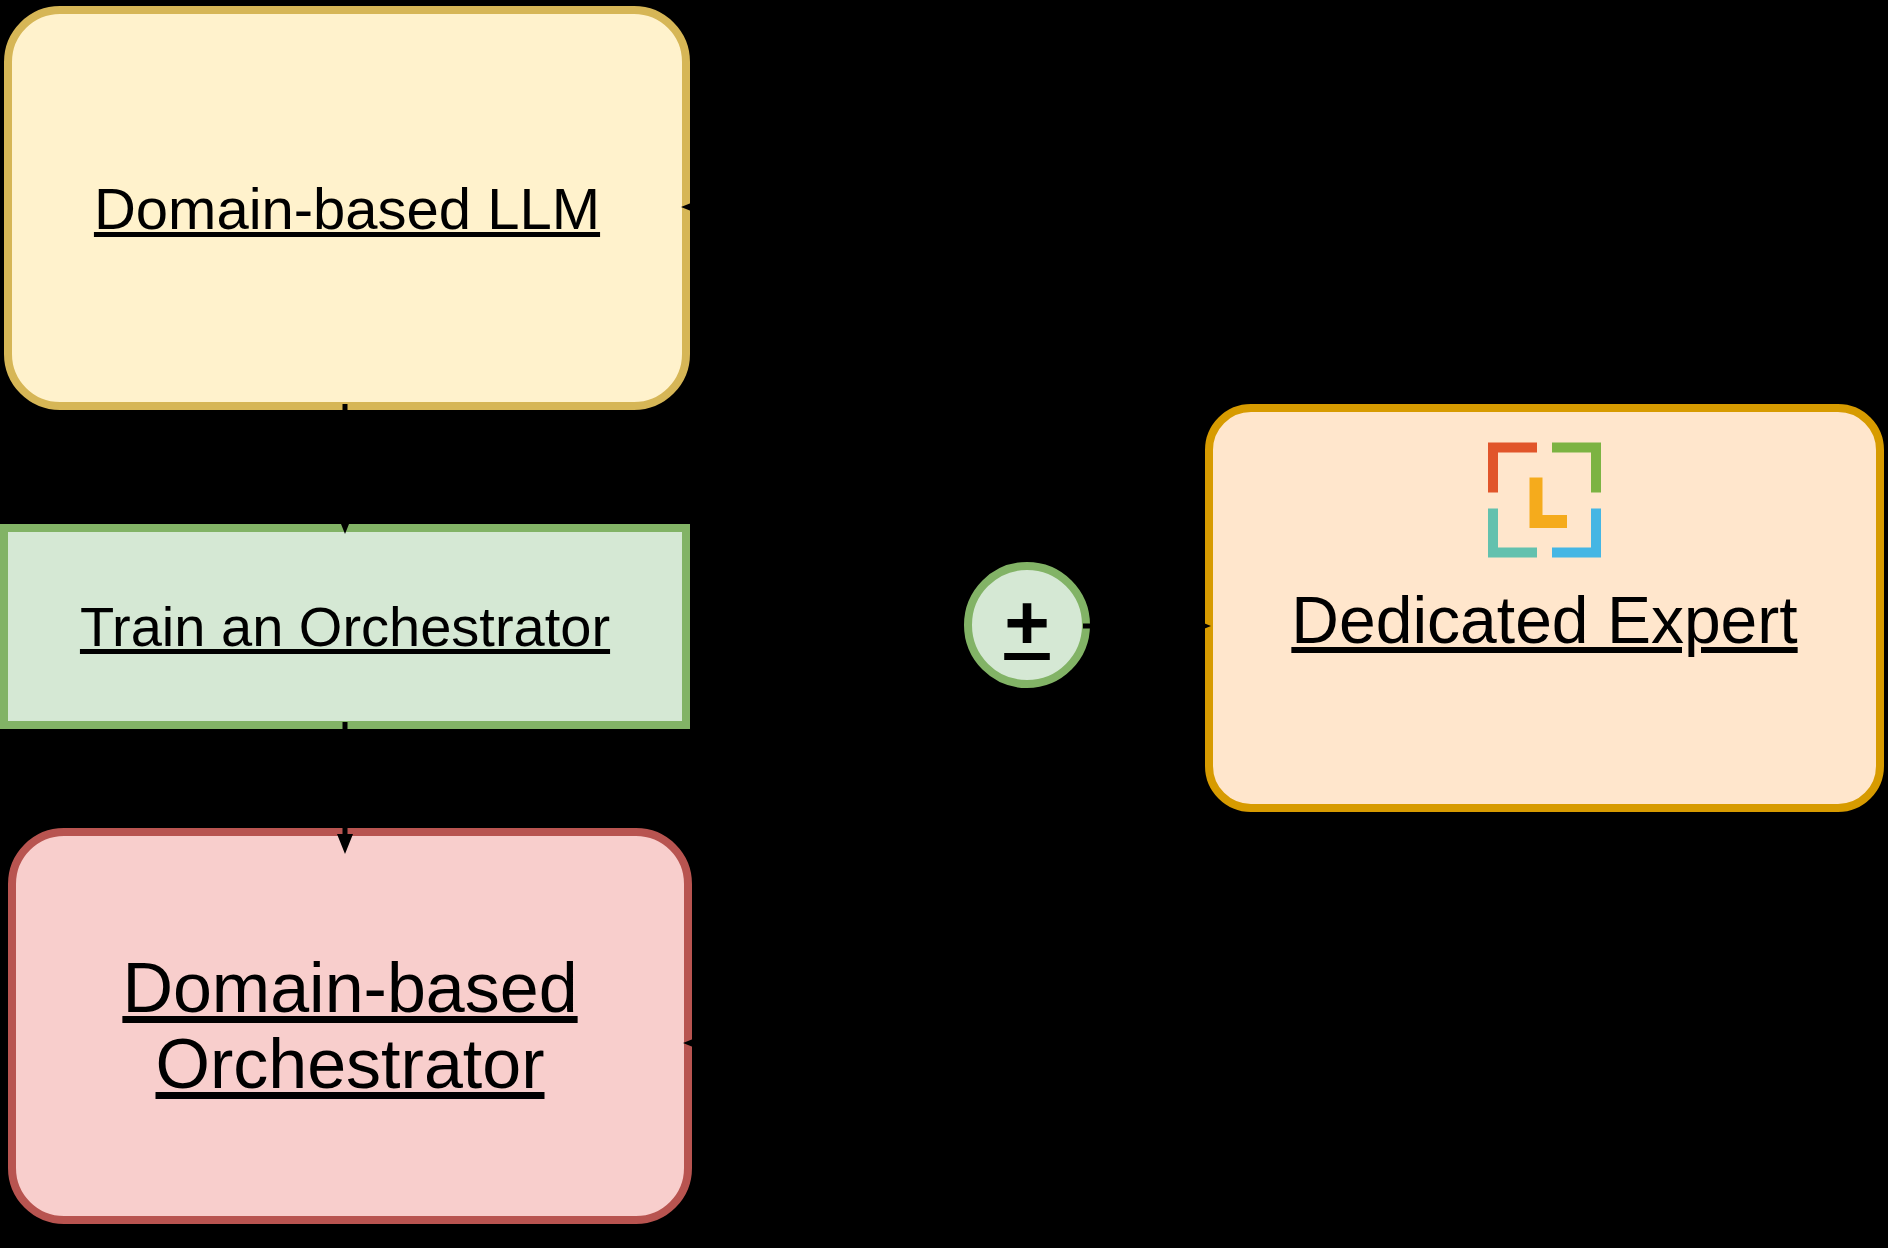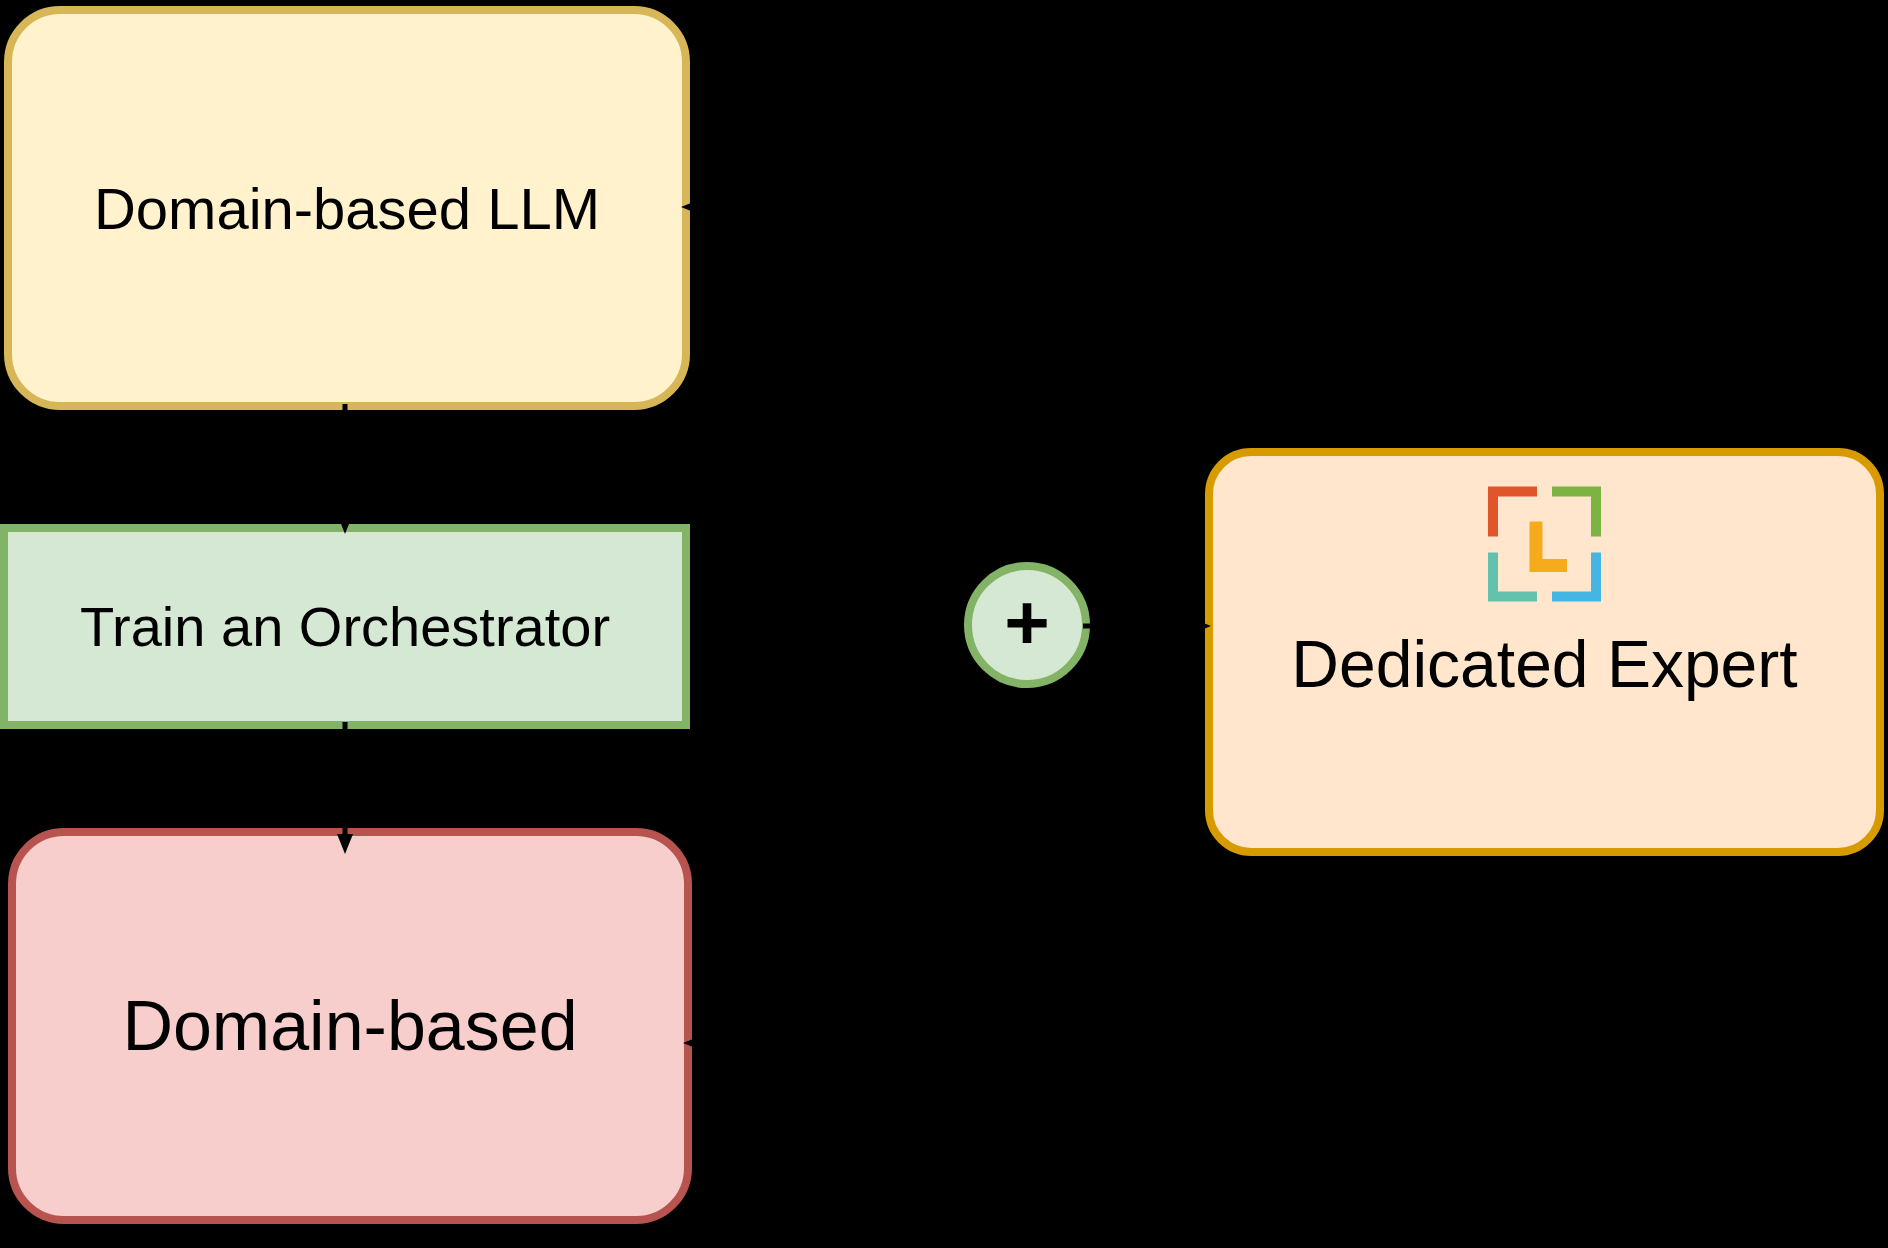"Domain-based LLM" .node .lbl { text-decoration: none -> underline }
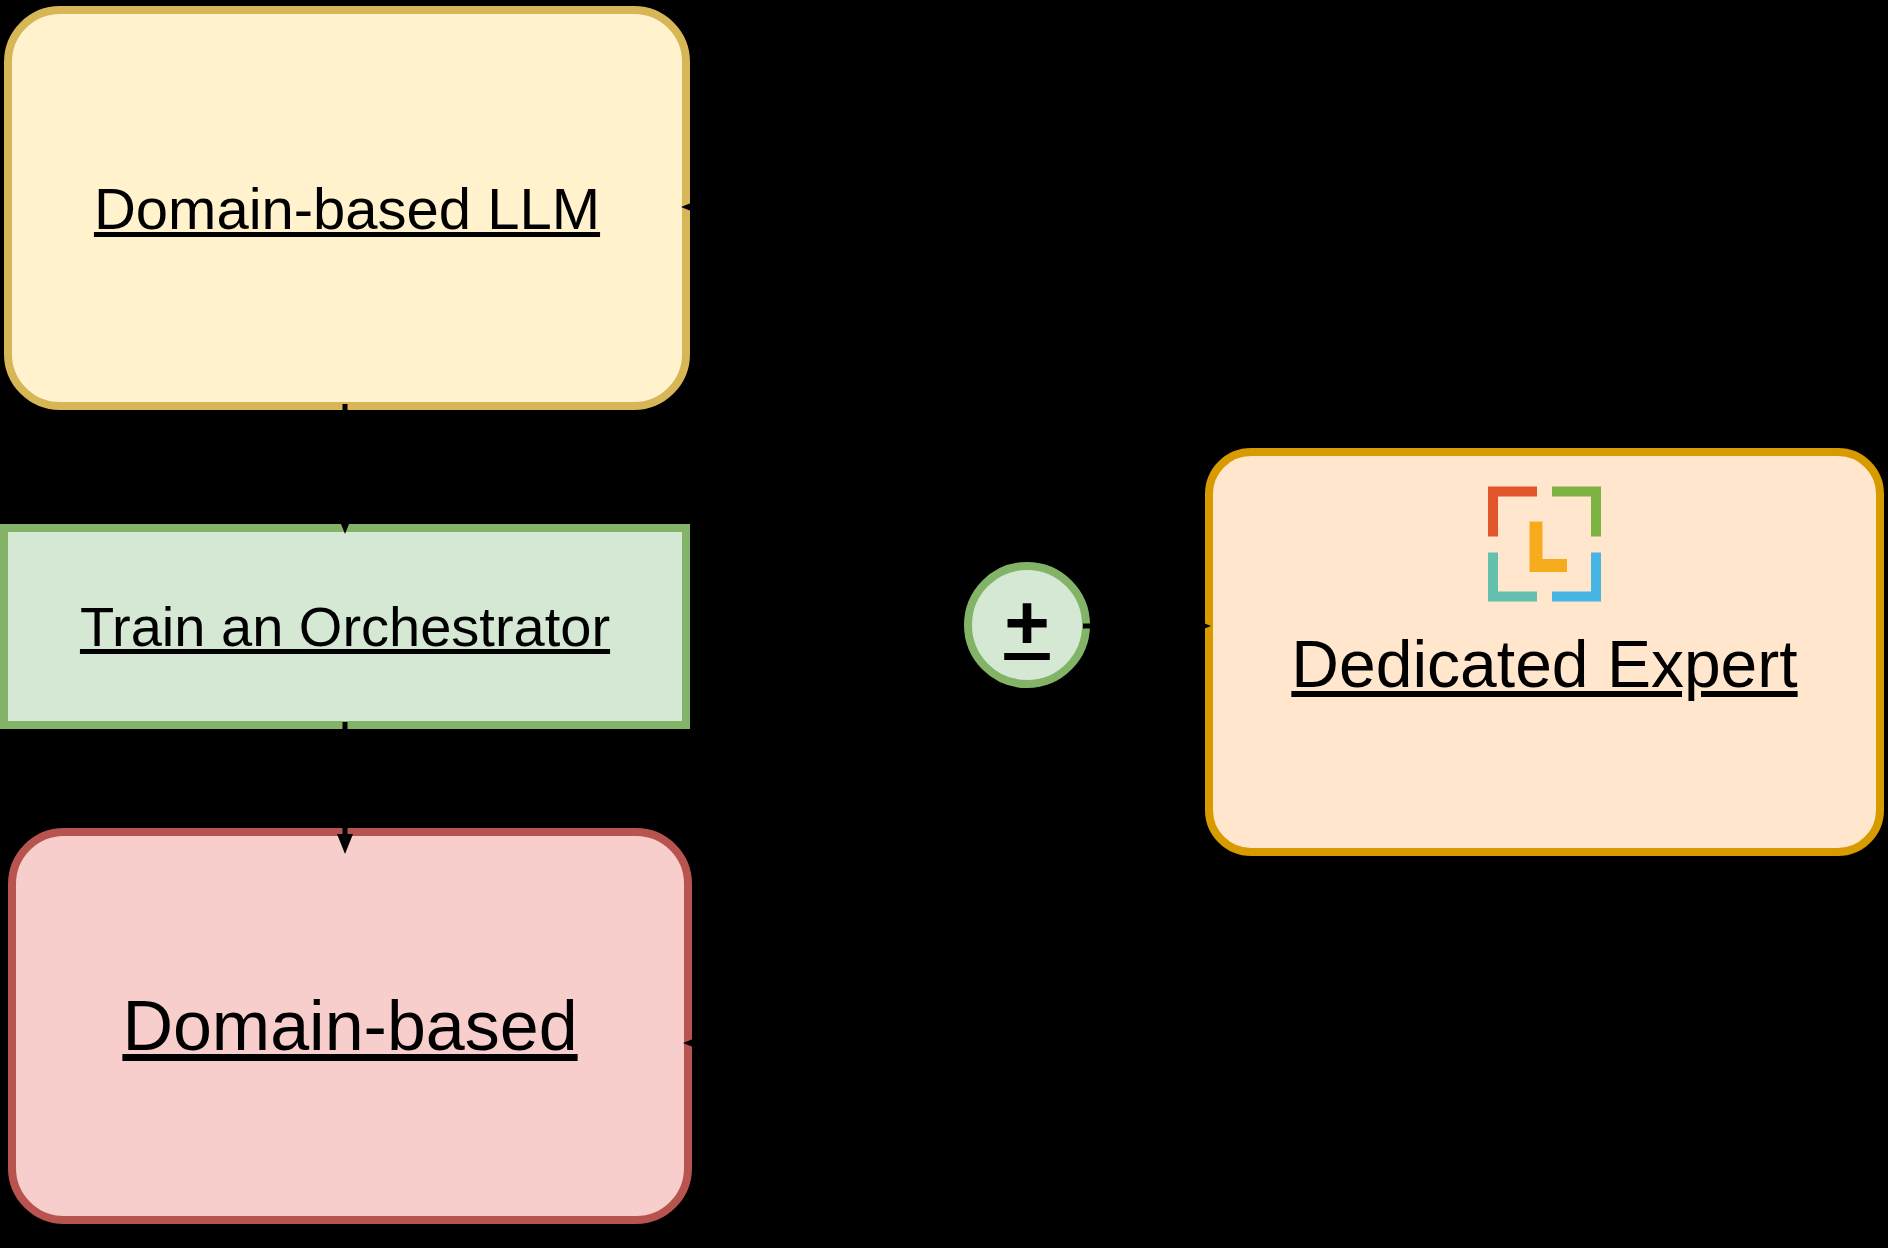"Dedicated Expert" .node-dedicated-expert { top: 448px -> 404px }
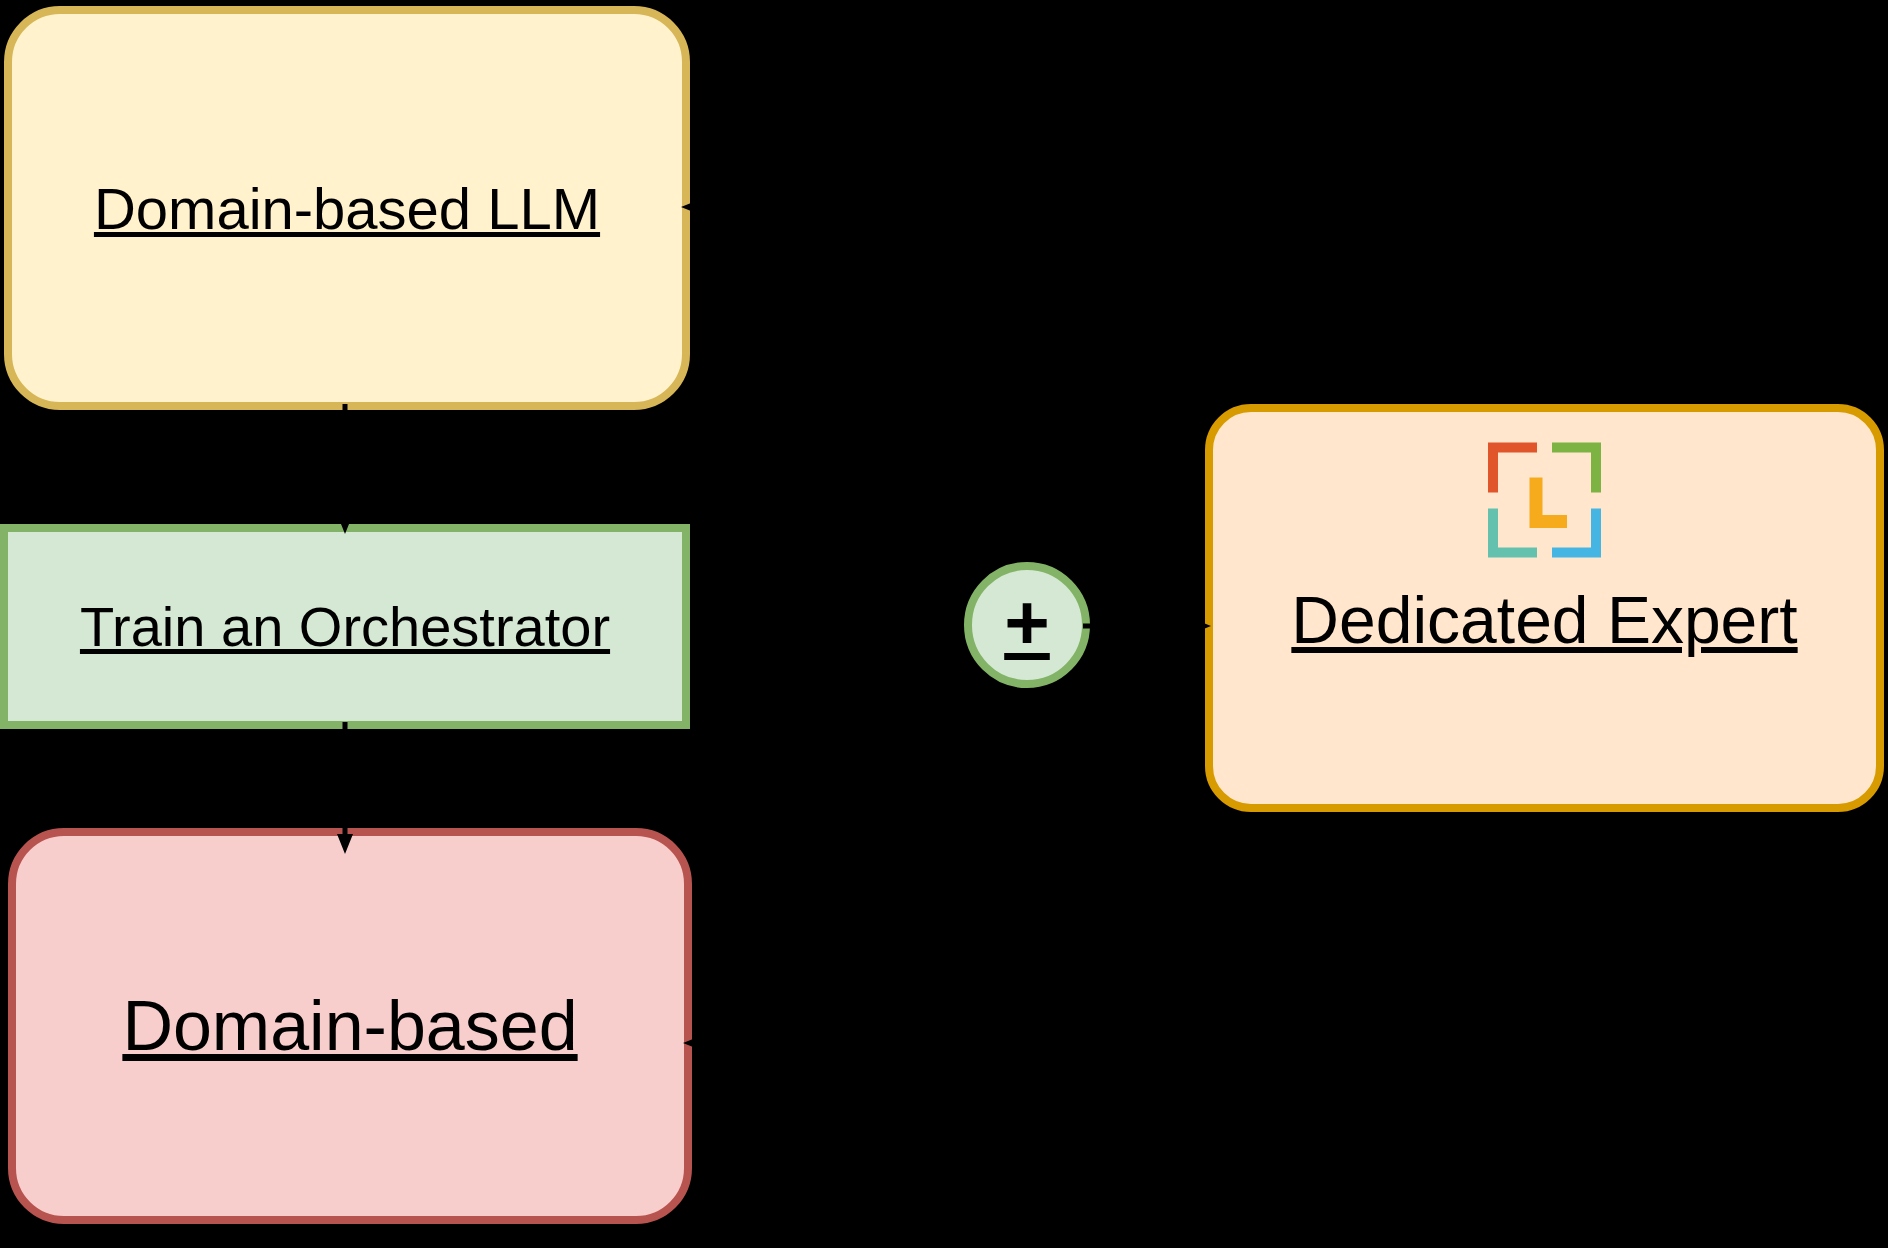"Orchestrator" span.lbl { html: none -> <span>Orchestrator</span> }
